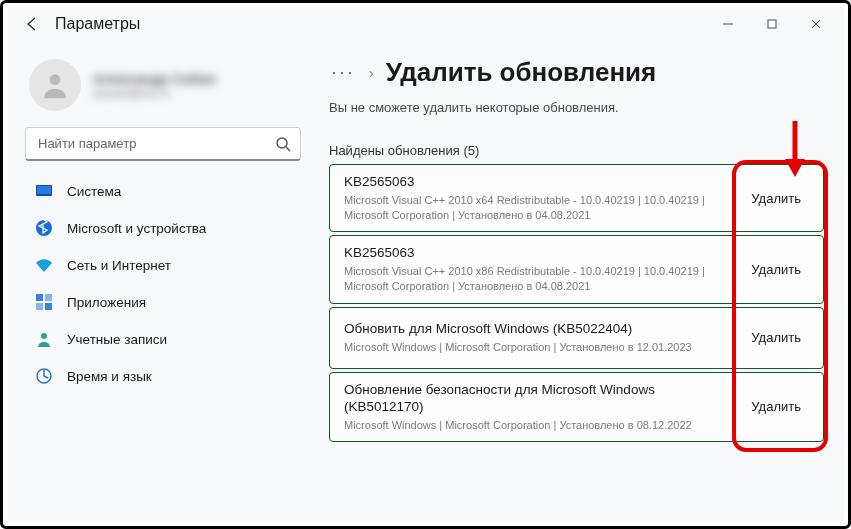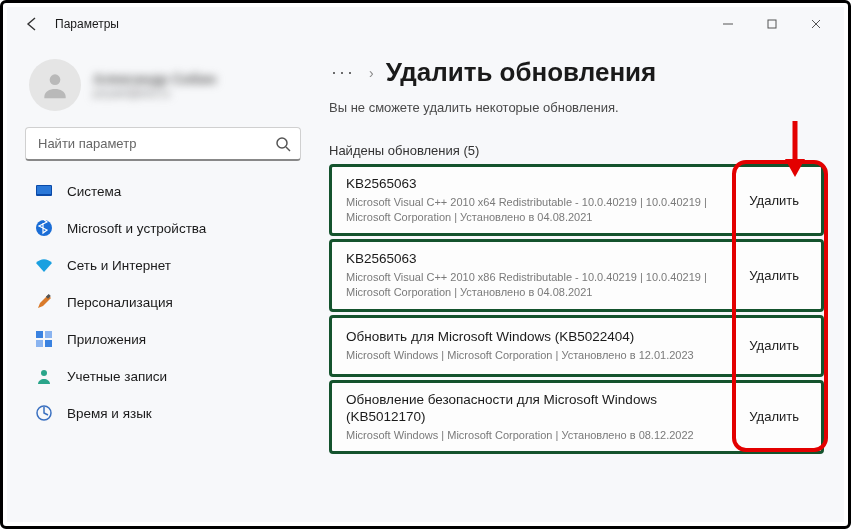"Параметры" .title { font-size: 12px -> 16px }
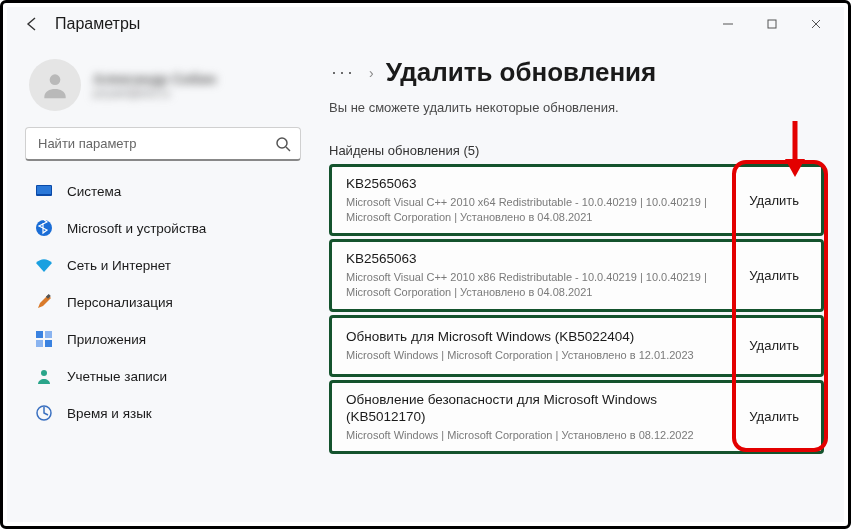"KB2565063" .update-item { border: 3px solid #14532d -> 1px solid #14532d }
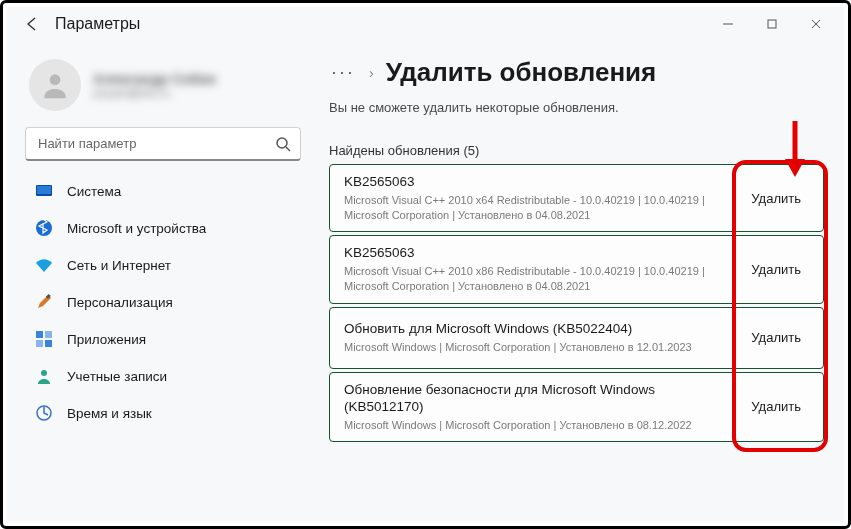"Персонализация" div.nav-item { html: <div> <span> <svg> <path></path> <rect></rect> </svg> </span> <span>Персонализация</span> </div> -> none }
